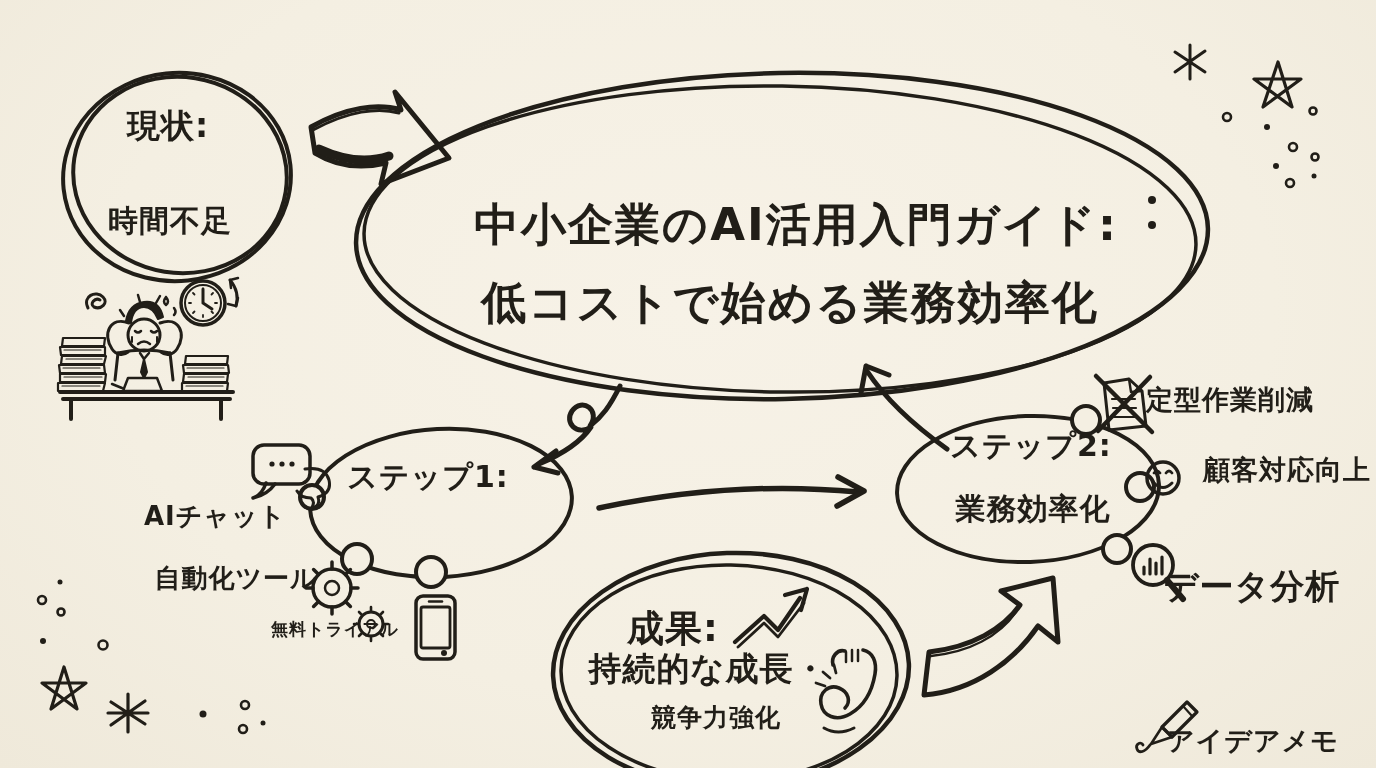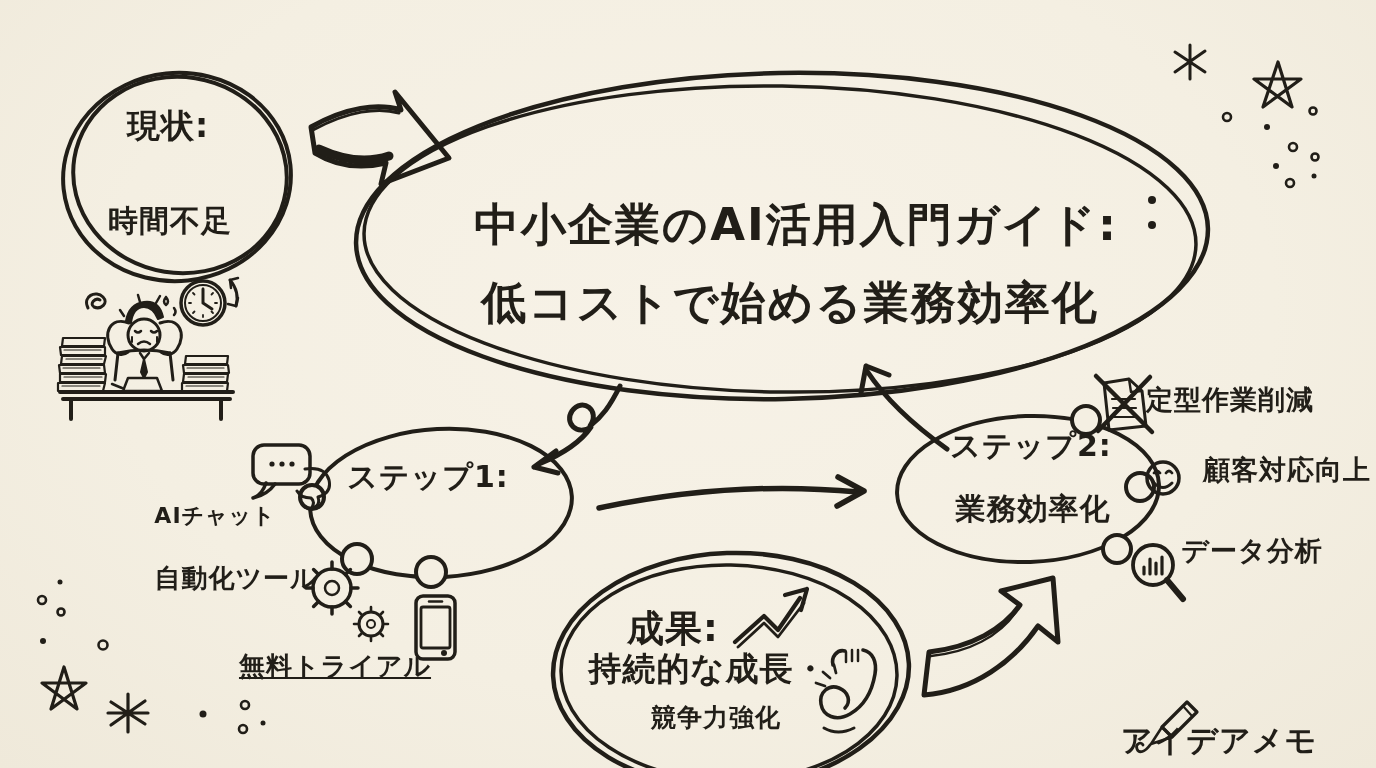"AIチャット" .t-s1i0 { font-size: 22px -> 26px }
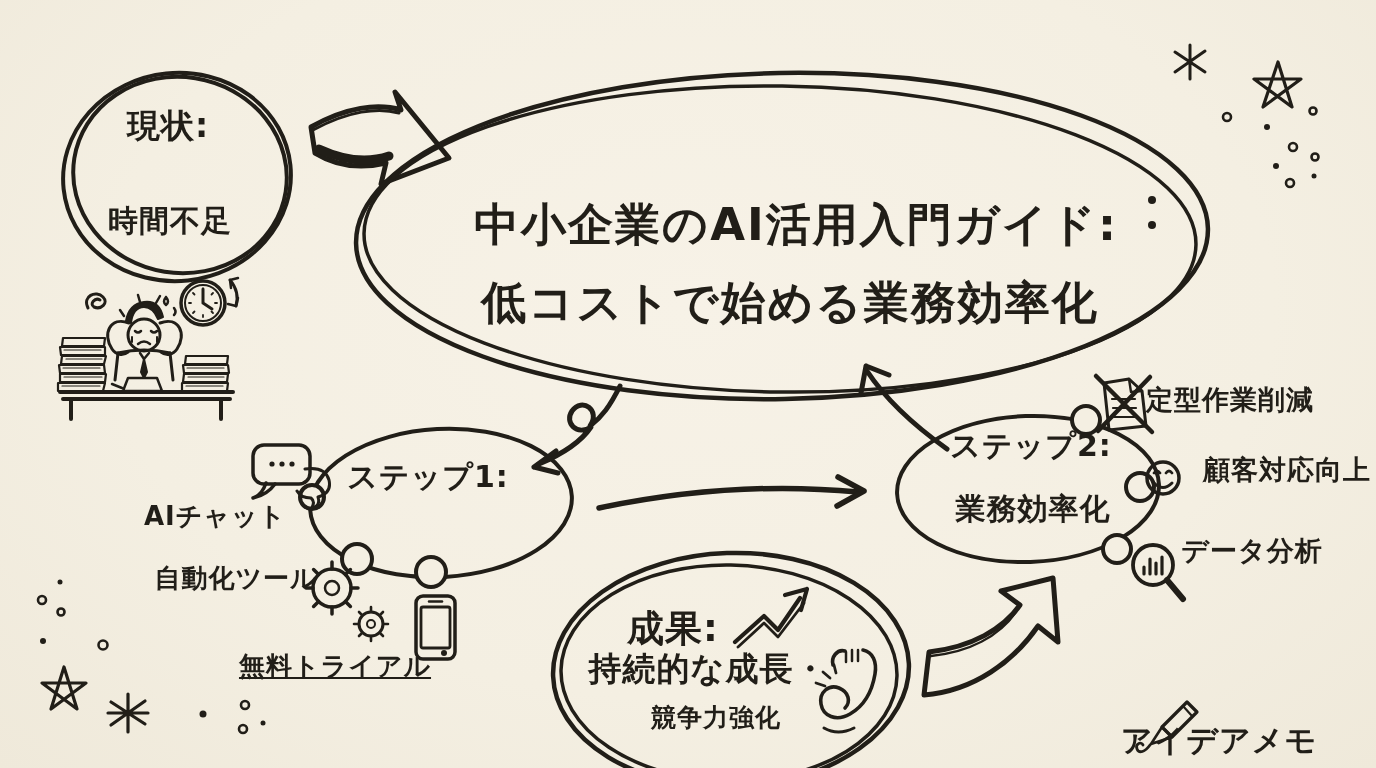"データ分析" .t-s2i2 { font-size: 27px -> 34px; top: 550px -> 586px }
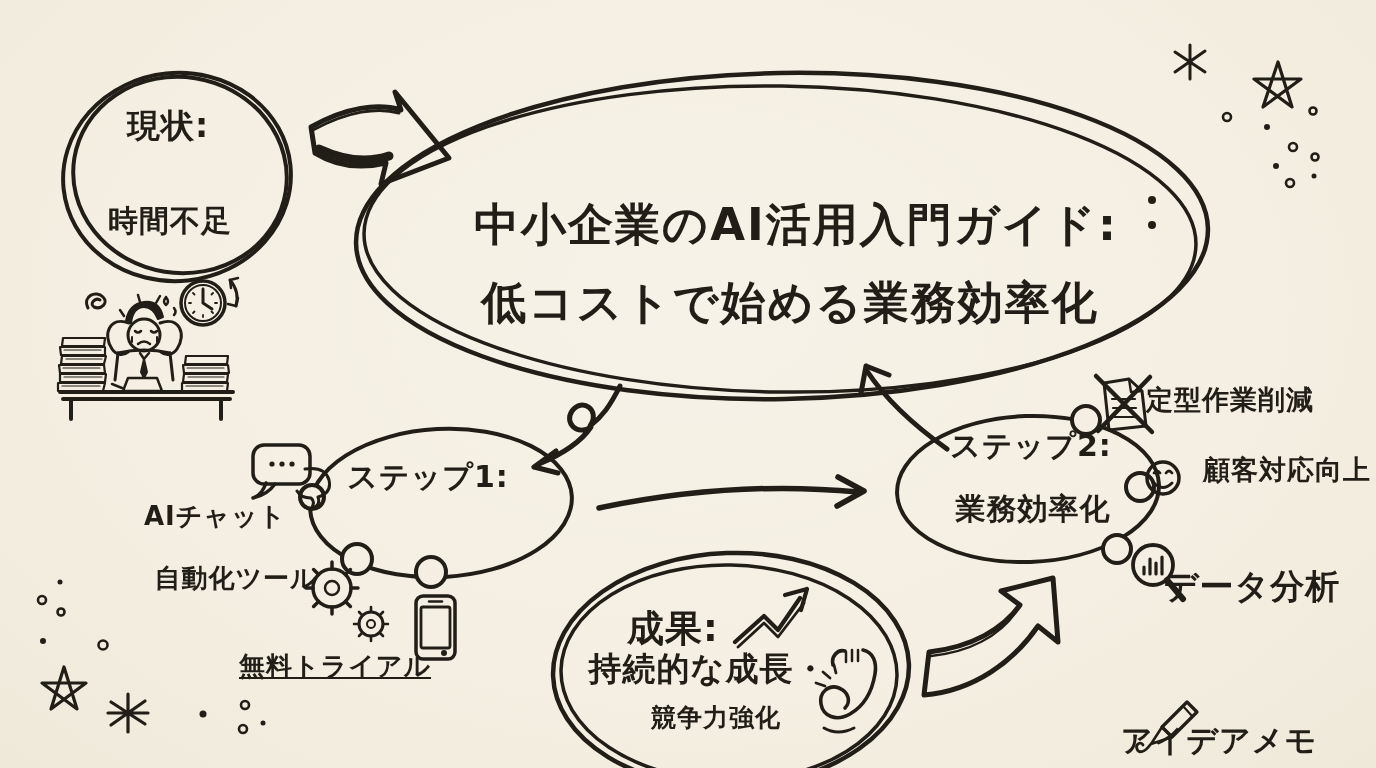"無料トライアル" .t-s1i2 { font-size: 26px -> 17px; text-decoration: underline -> none; top: 666px -> 629px }
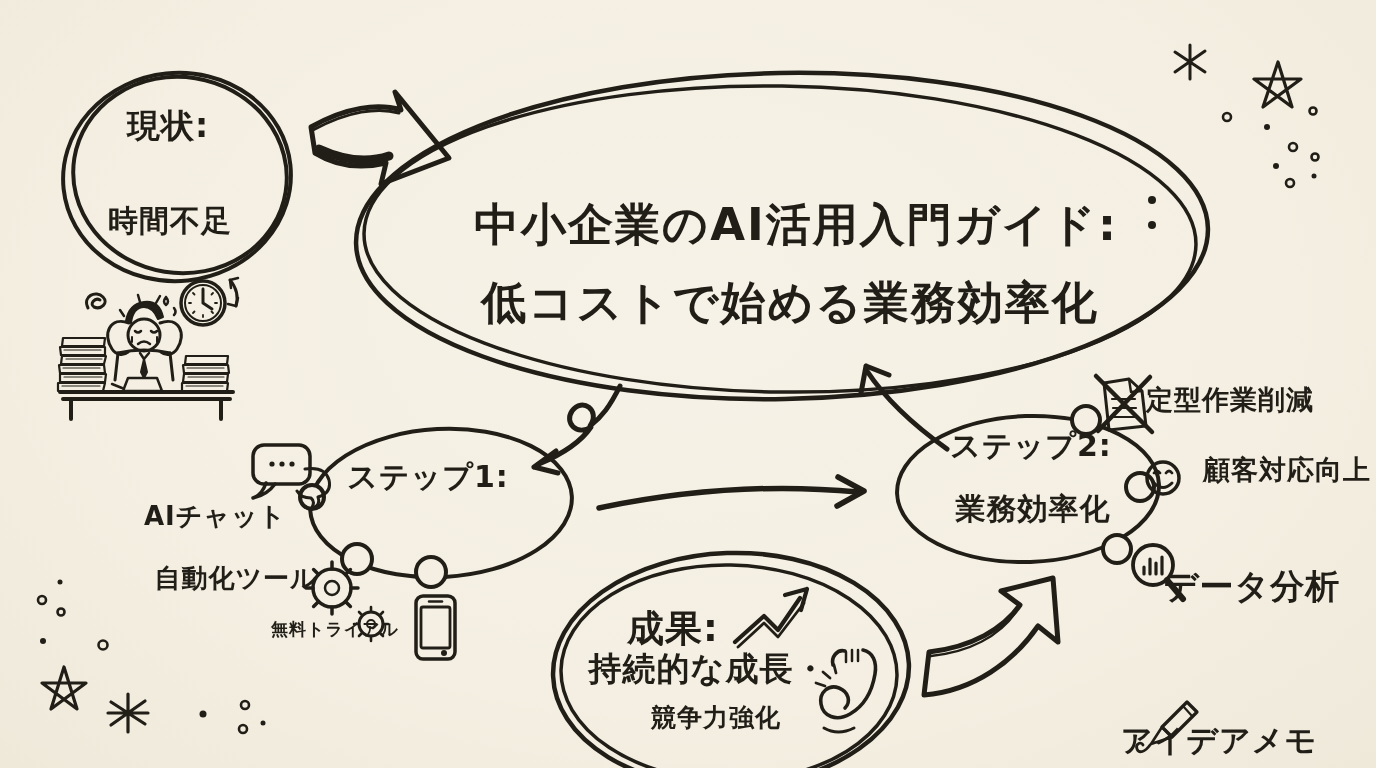"アイデアメモ" .t-memo { font-size: 31px -> 27px; left: 1219px -> 1253px }
